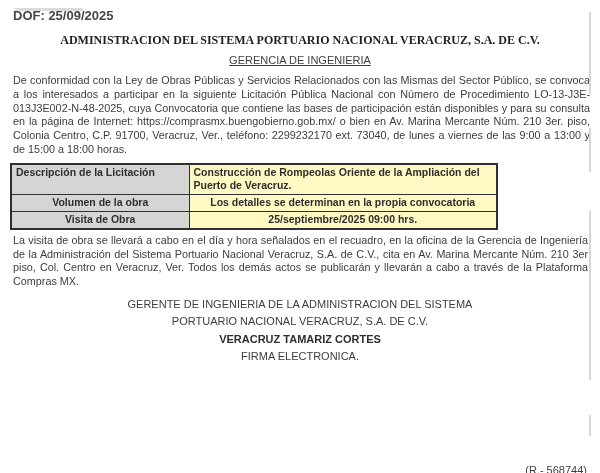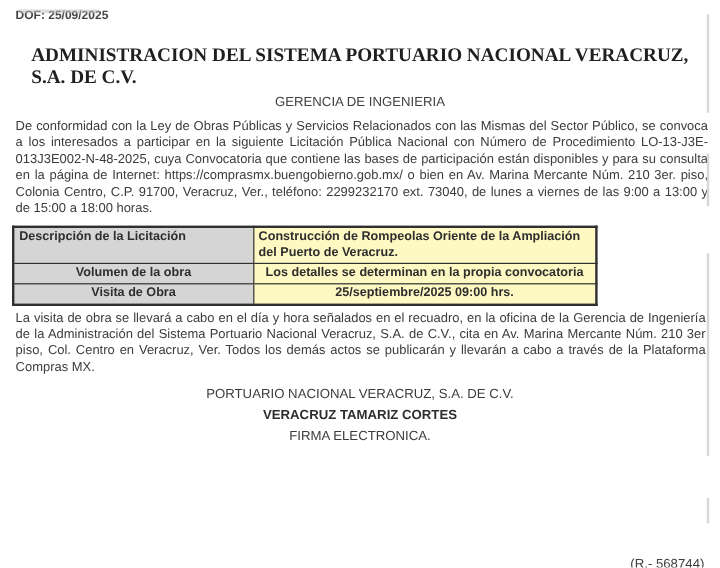"DOF: 25/09/2025" .dof { font-size: 10px -> 13px }
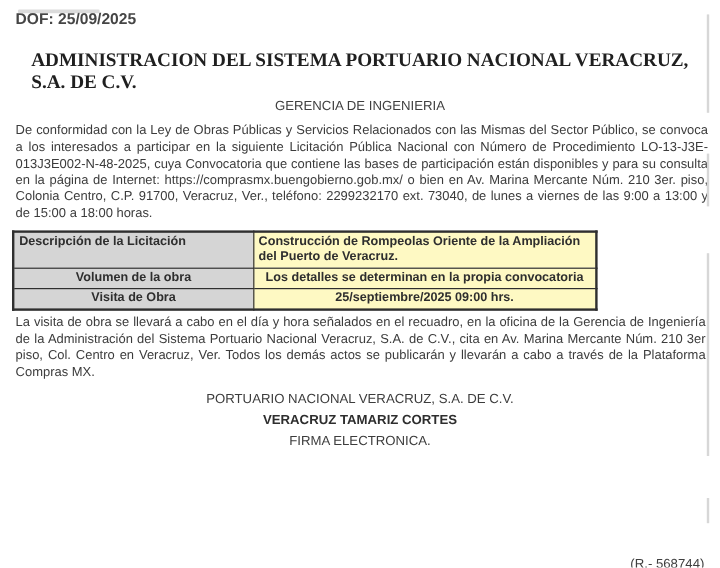"ADMINISTRACION DEL SISTEMA PORTUARIO" .title { font-size: 16px -> 12px; margin: 19px auto 0 -> 8px auto 0; text-align: left -> center }
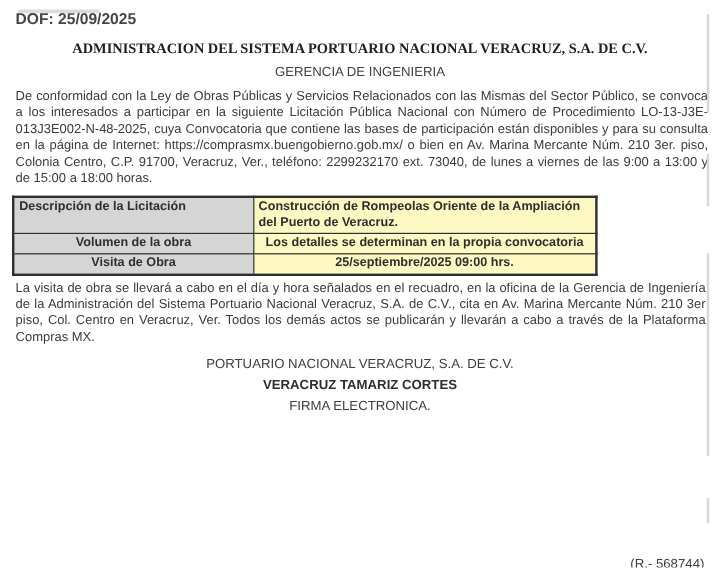"GERENCIA DE INGENIERIA" .subtitle { text-decoration: none -> underline }
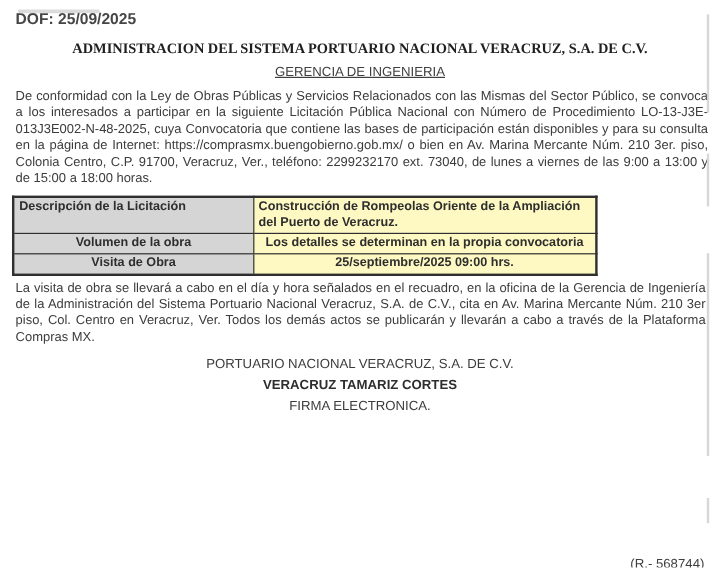"Descripción de la Licitación" td.lbl { width: 200px -> 178px }
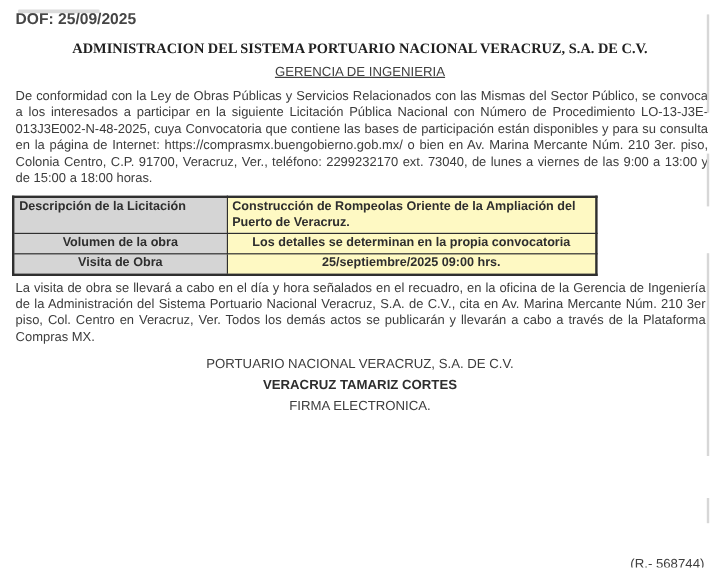"GERENTE DE INGENIERIA DE LA" div { html: none -> <div>GERENTE DE INGENIERIA DE LA ADMINISTRACION DEL SISTEMA</div> }
